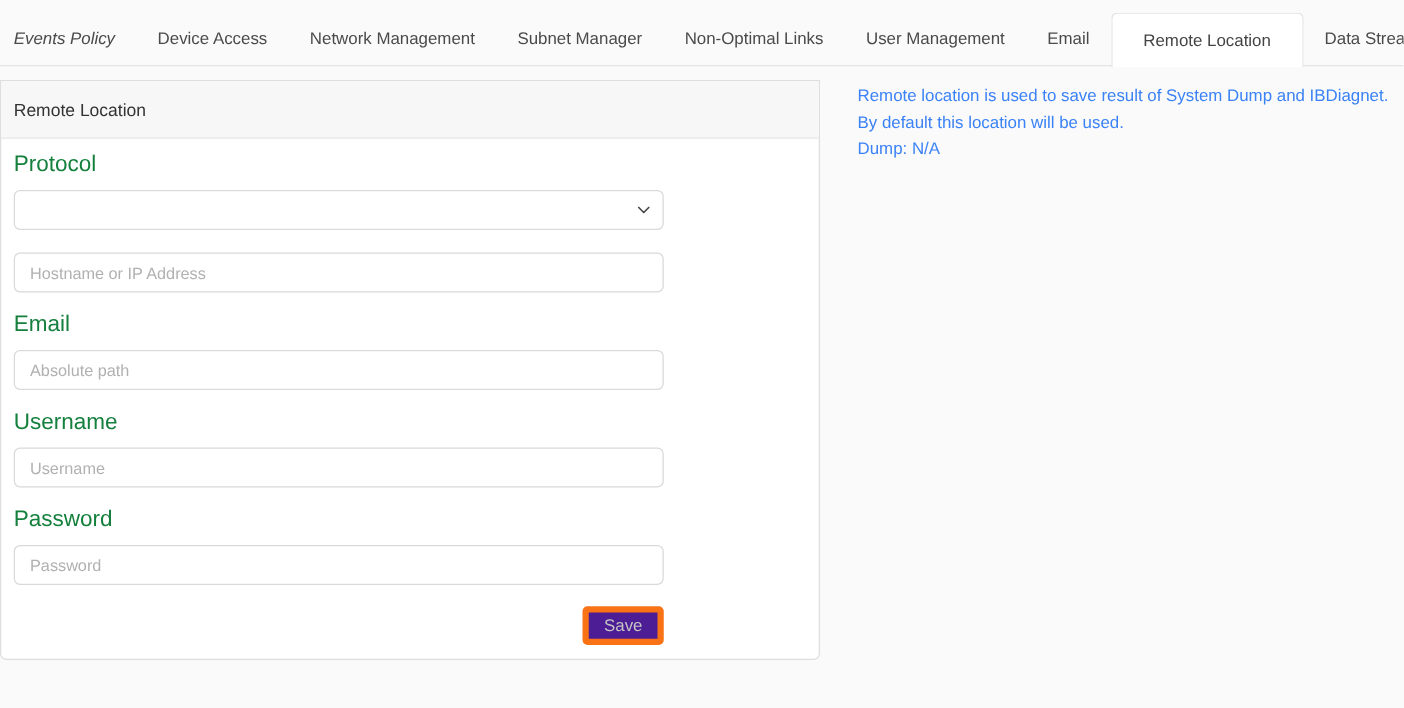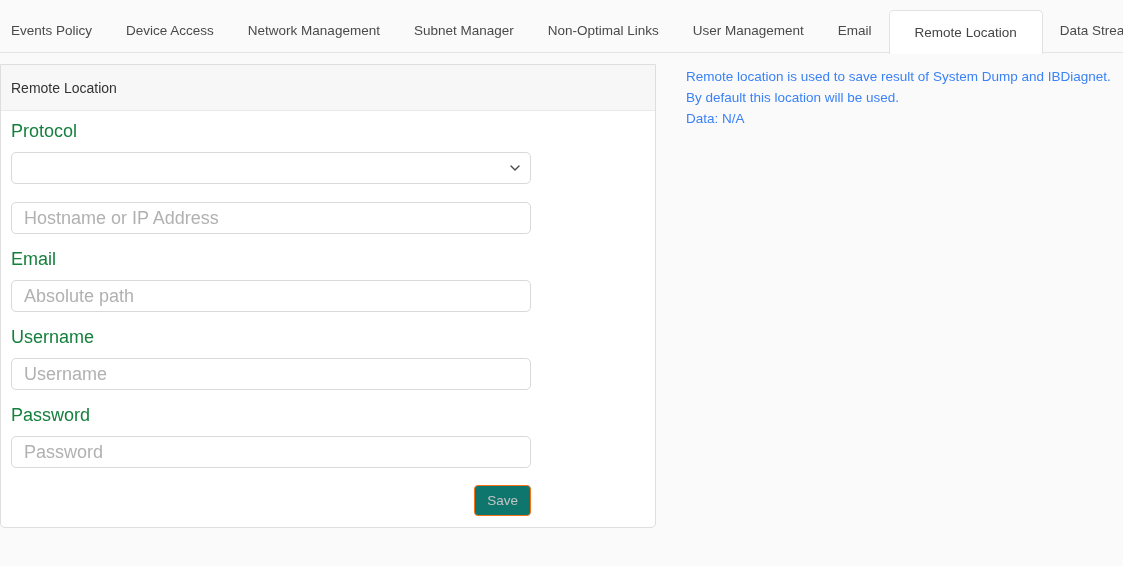"Events Policy" .tab:first-child { font-style: none -> italic }
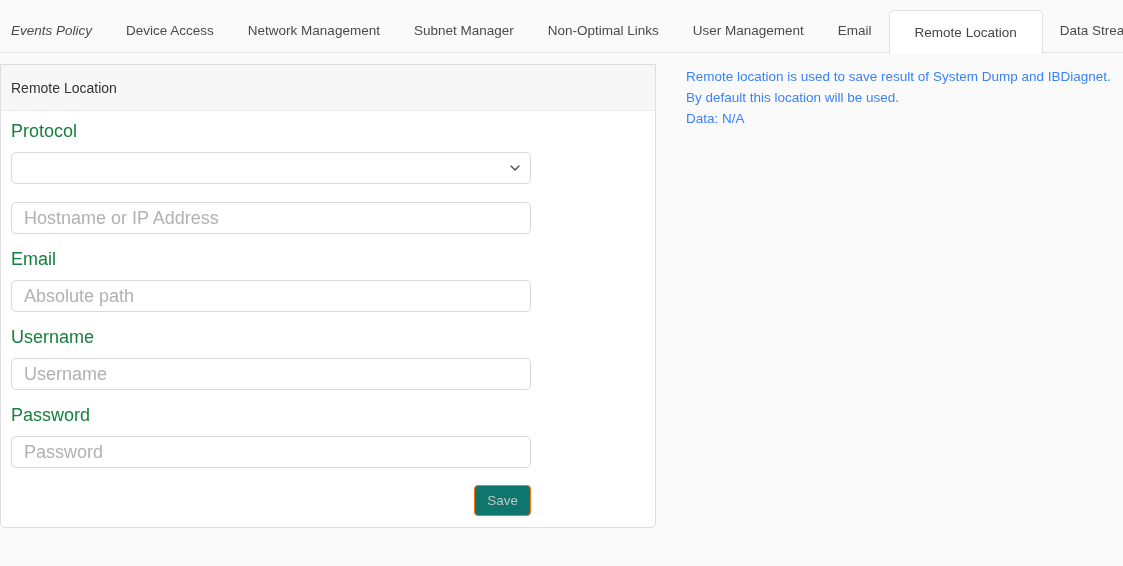"Data: N/A" div { text: Data -> Dump }
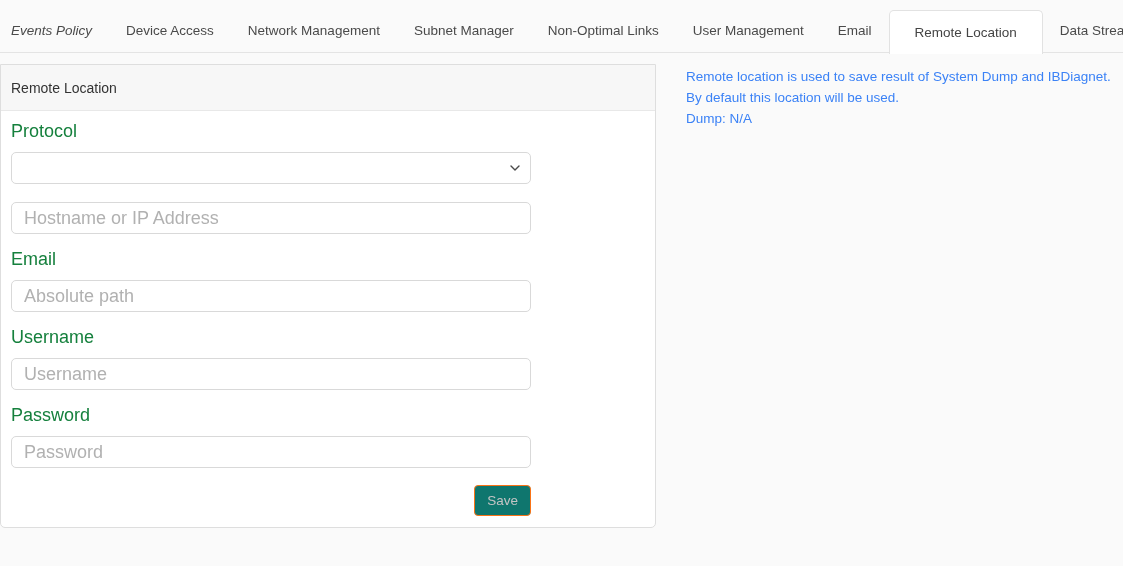"Hostname or IP Address" .text-input, .select-wrap select { font-size: 18px -> 13px }
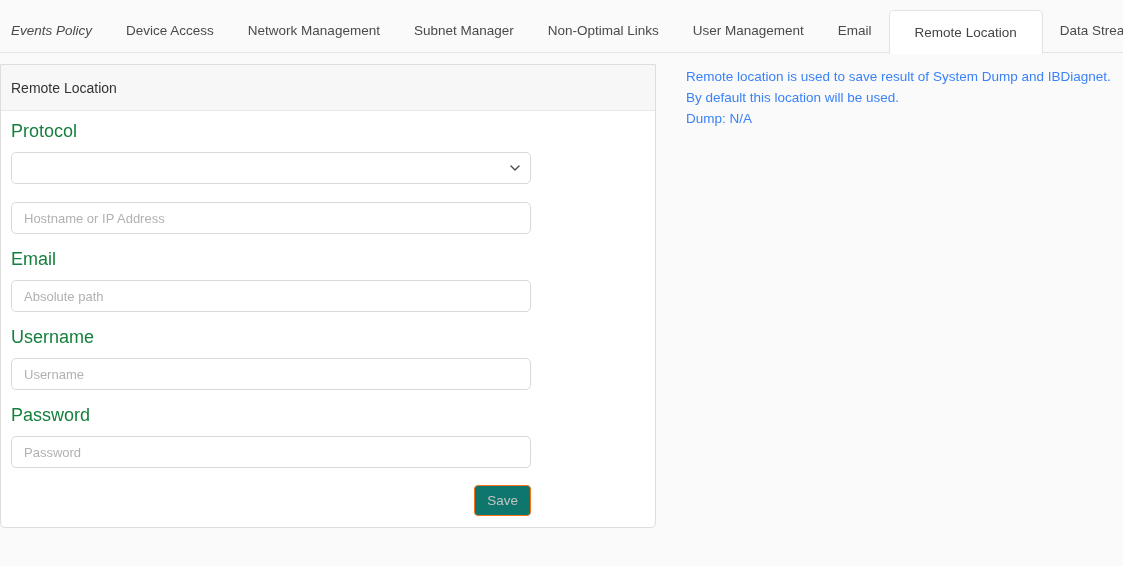"Save" .save-btn { background: #0f766e -> #4c1d95; border: 1px solid #f97316 -> 5px solid #f97316 }
